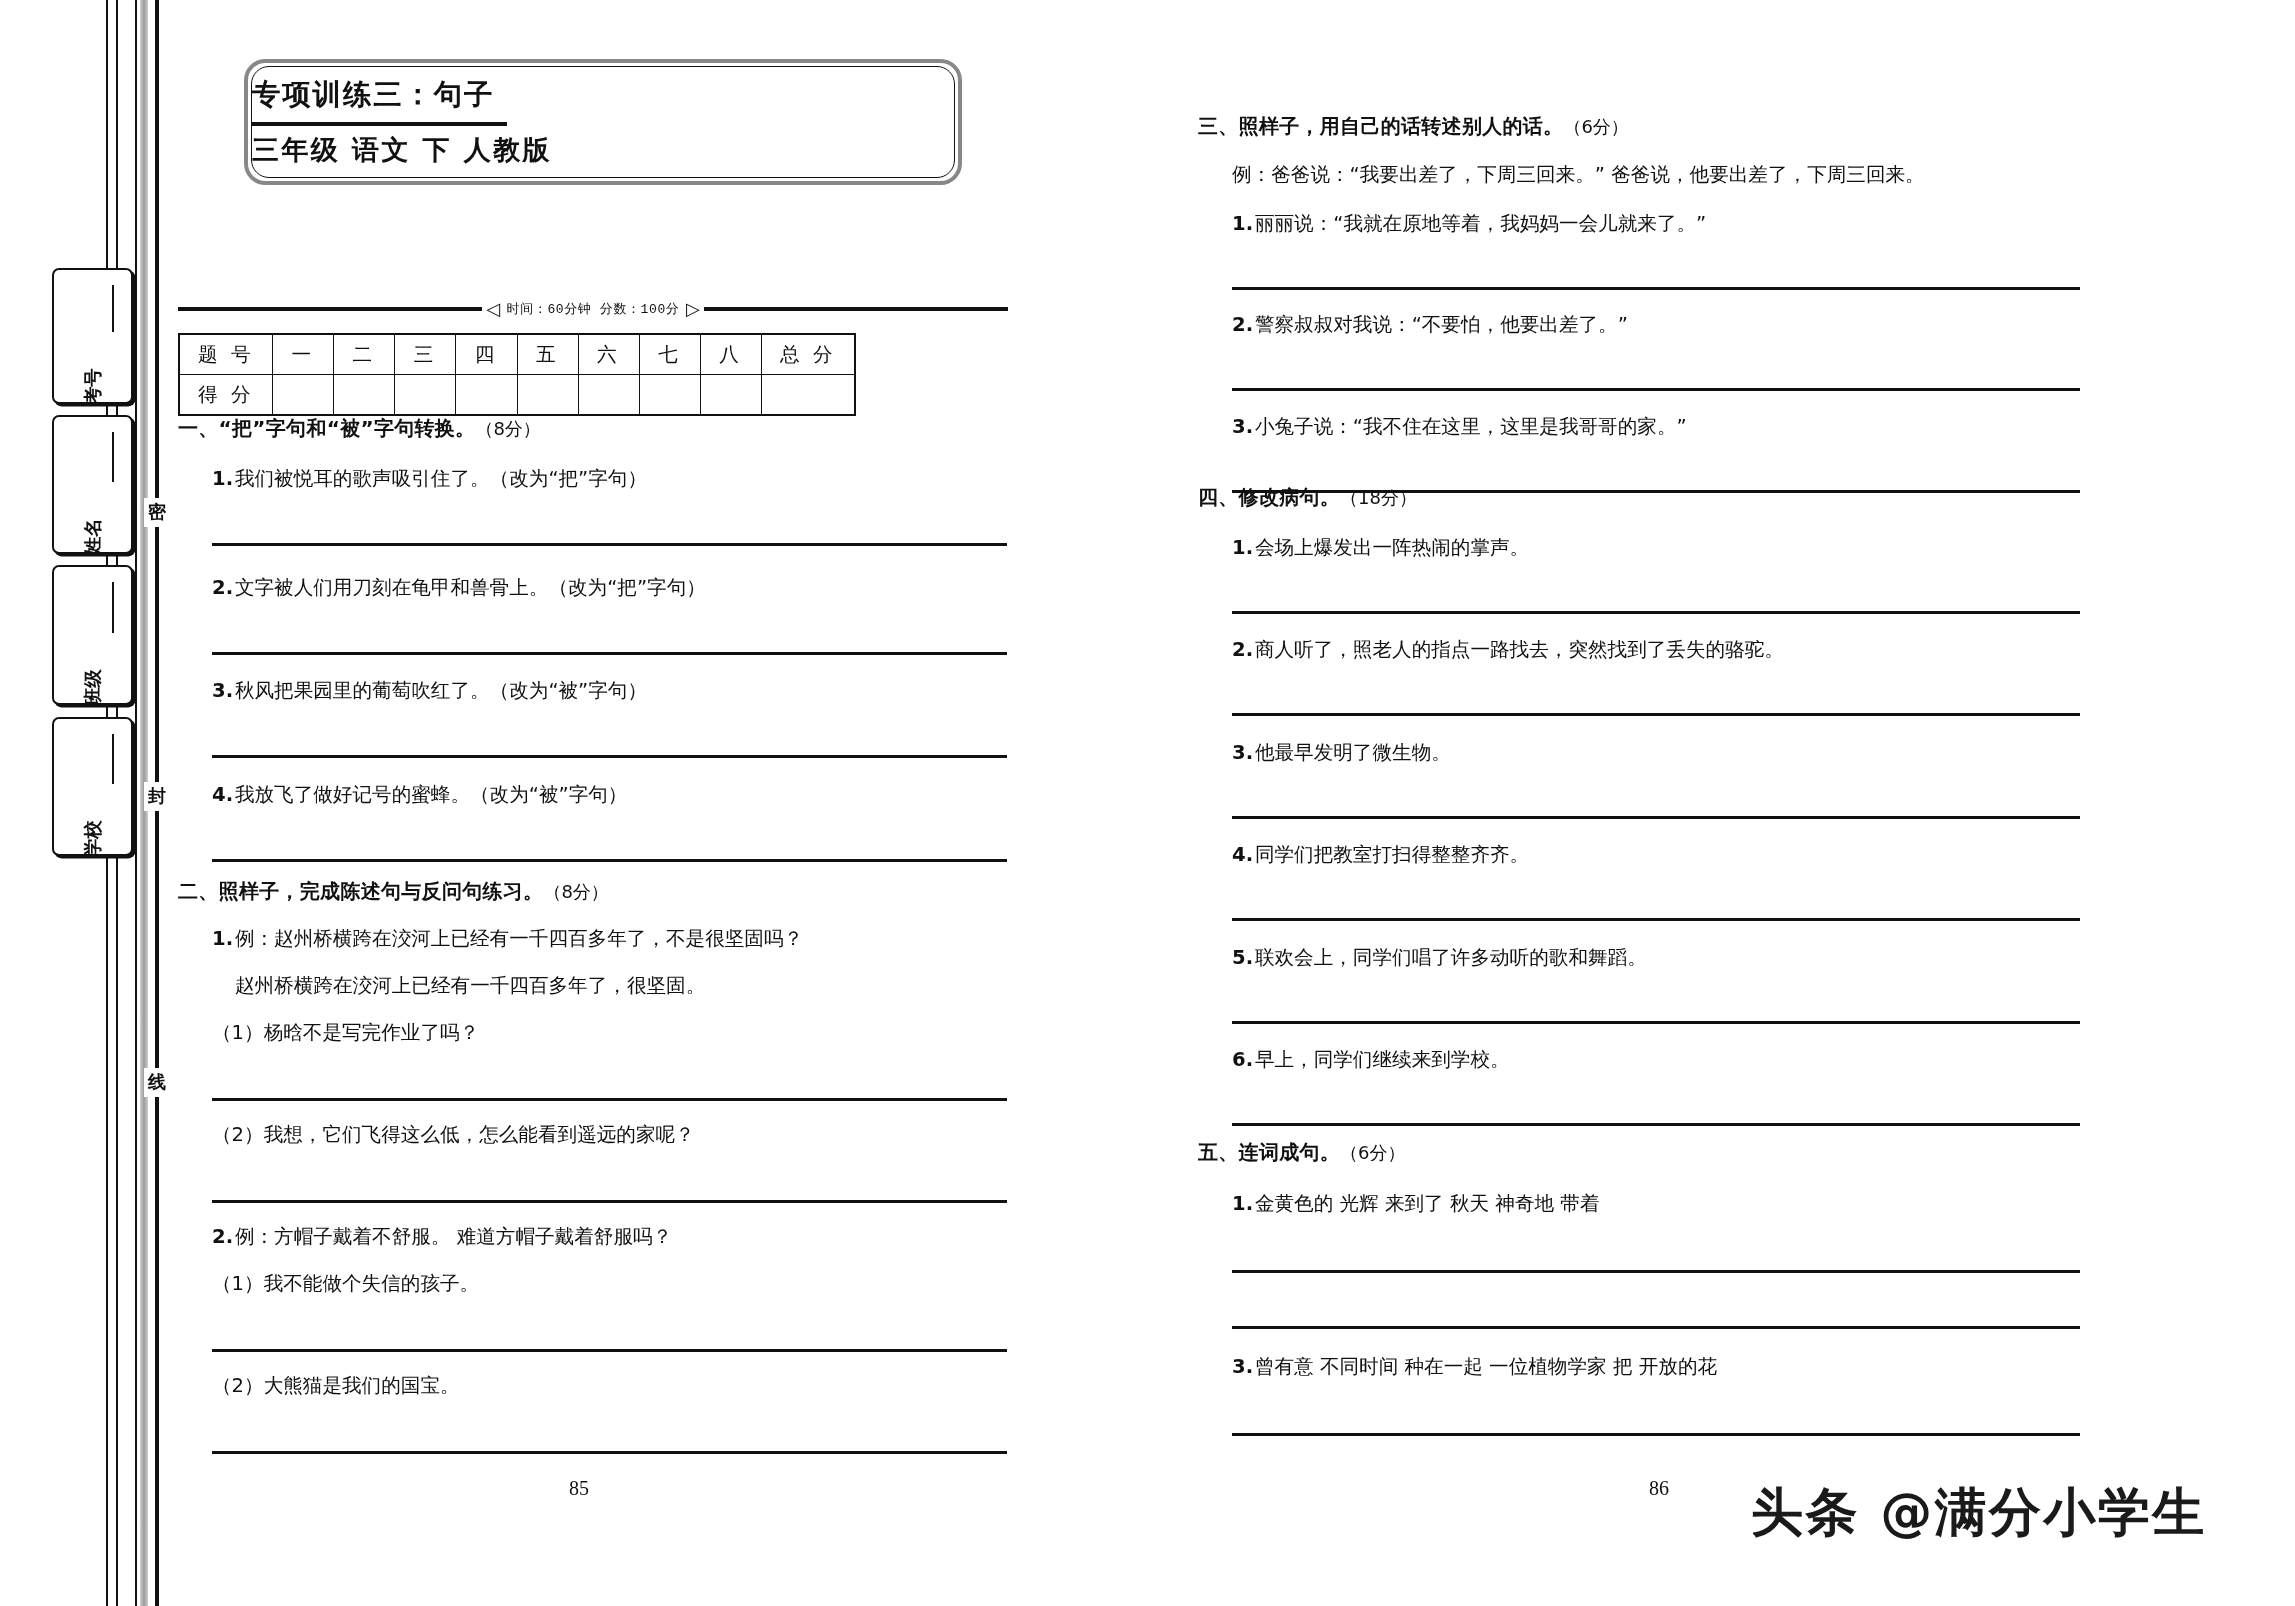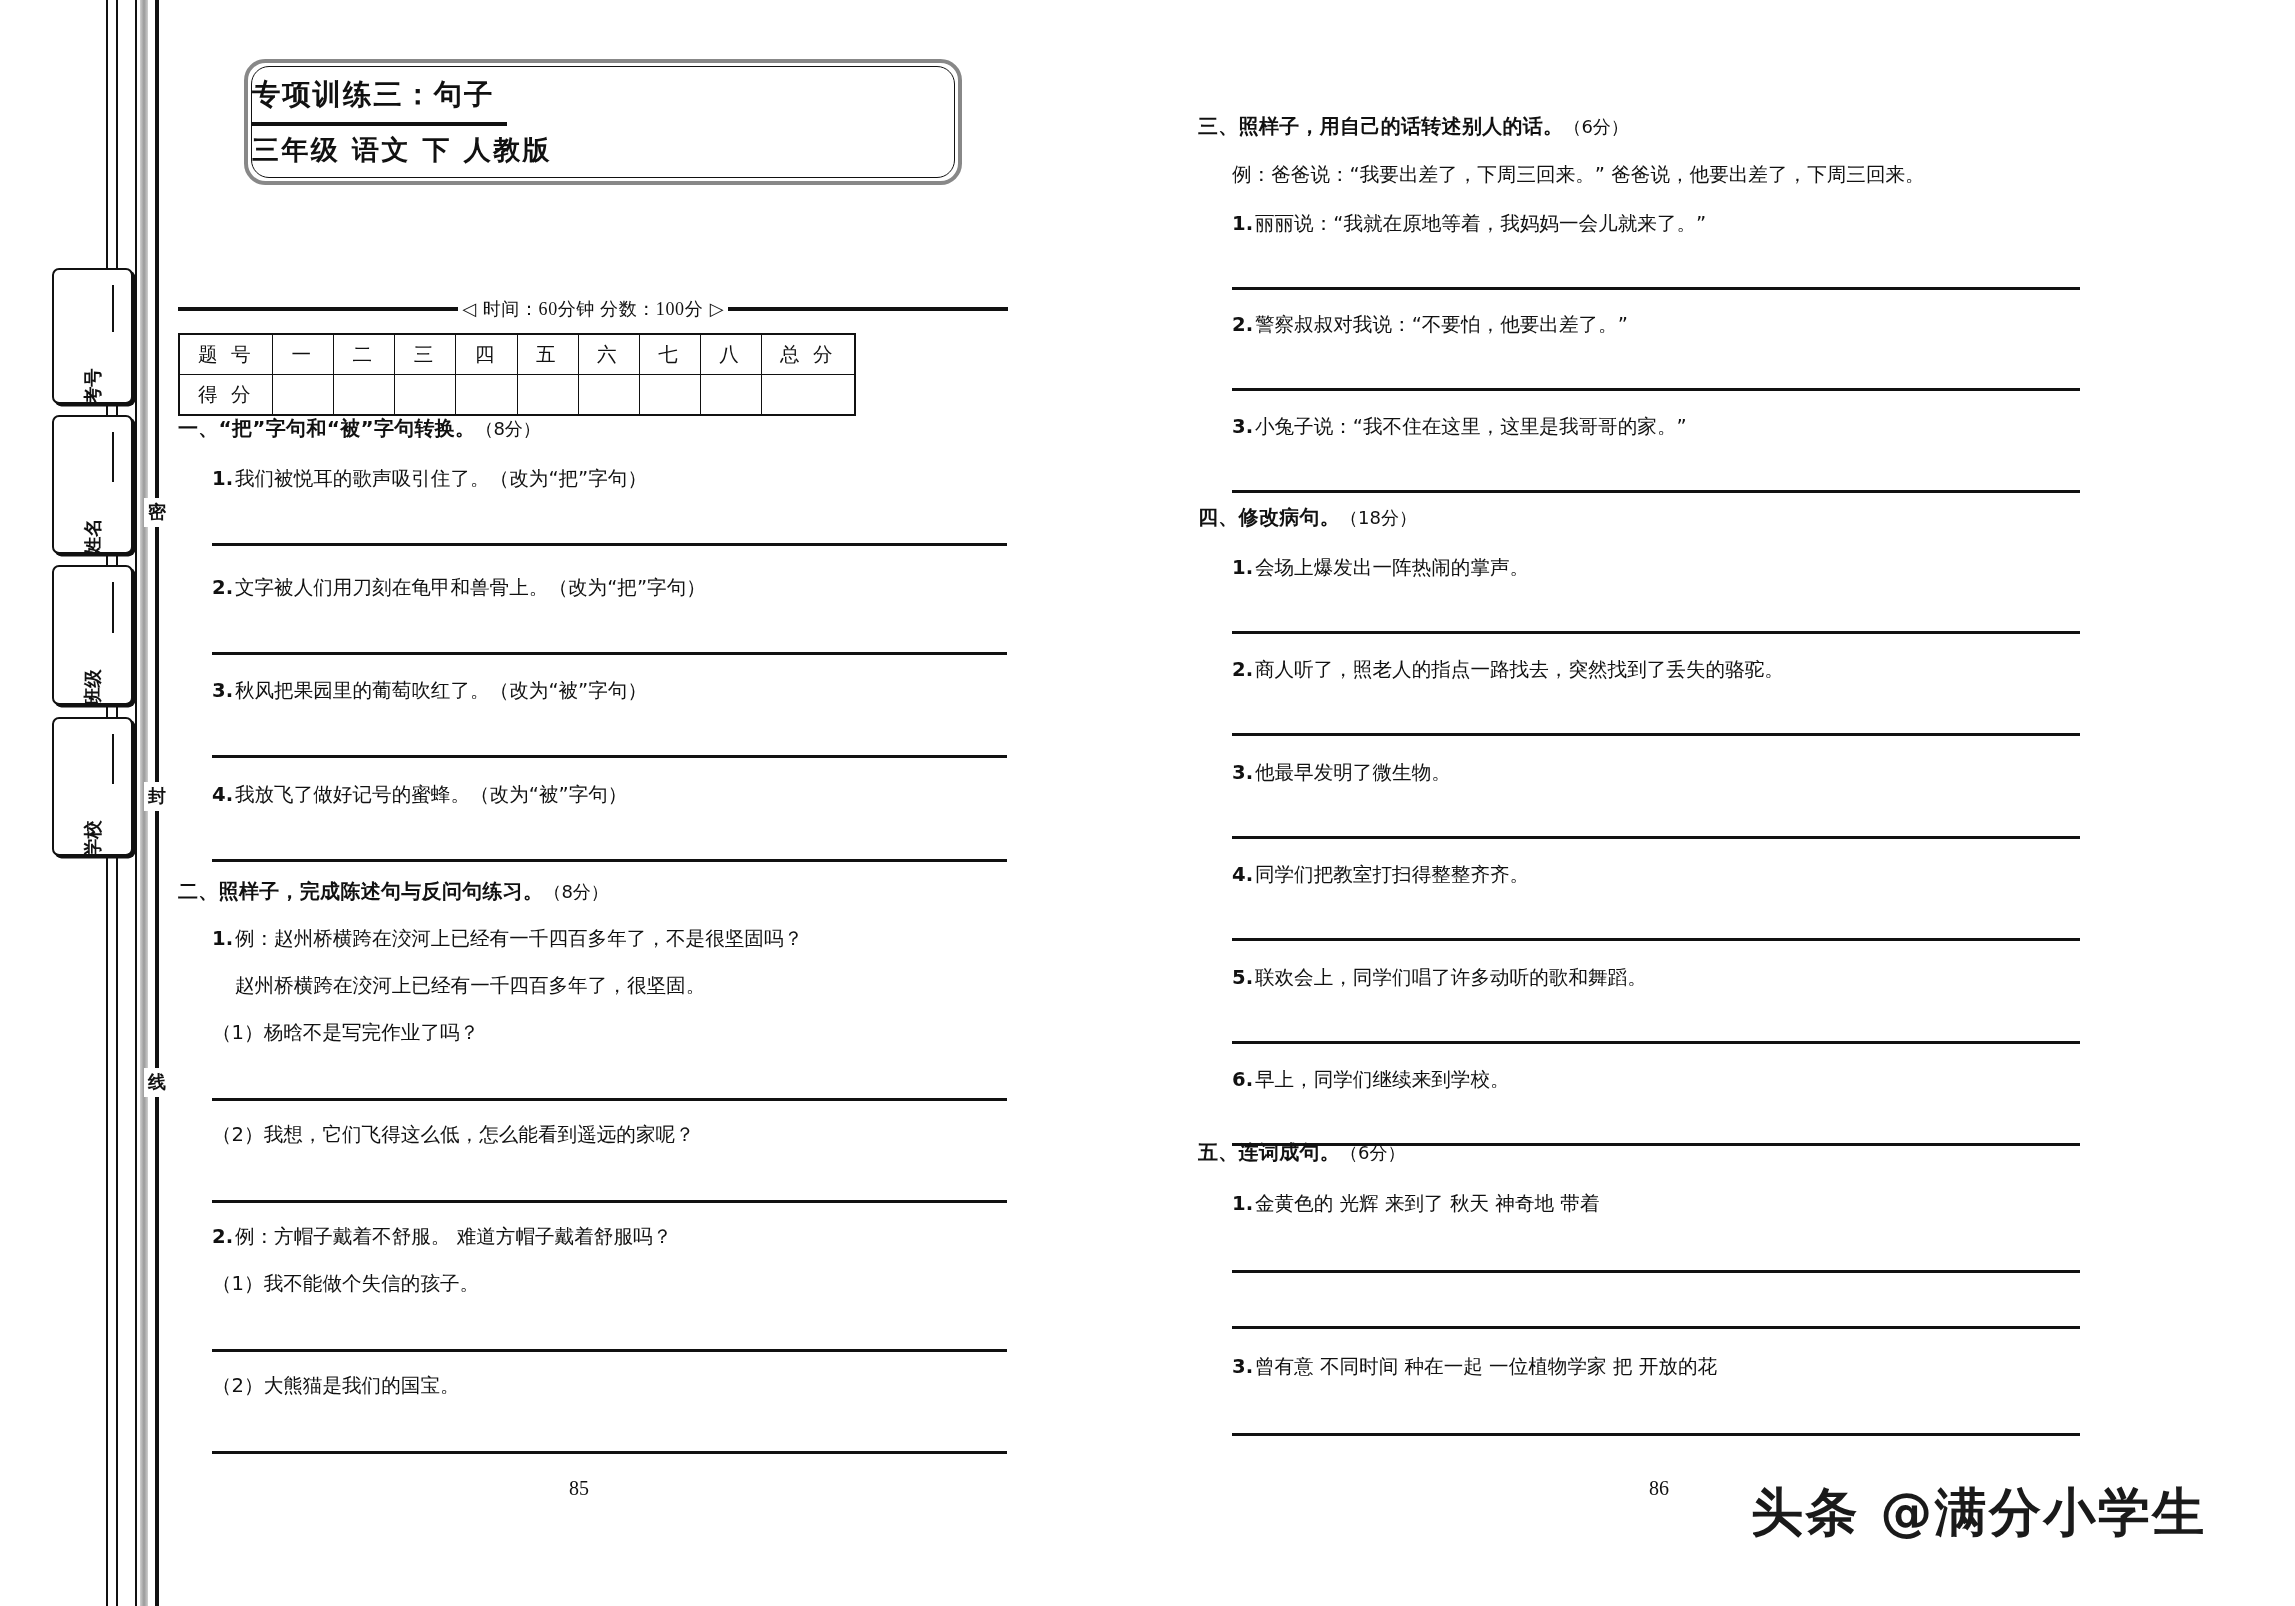"时间：60分钟 分数：100分" .meta-text { font-family: Liberation Serif, serif -> Liberation Mono, monospace; font-size: 18px -> 13px }
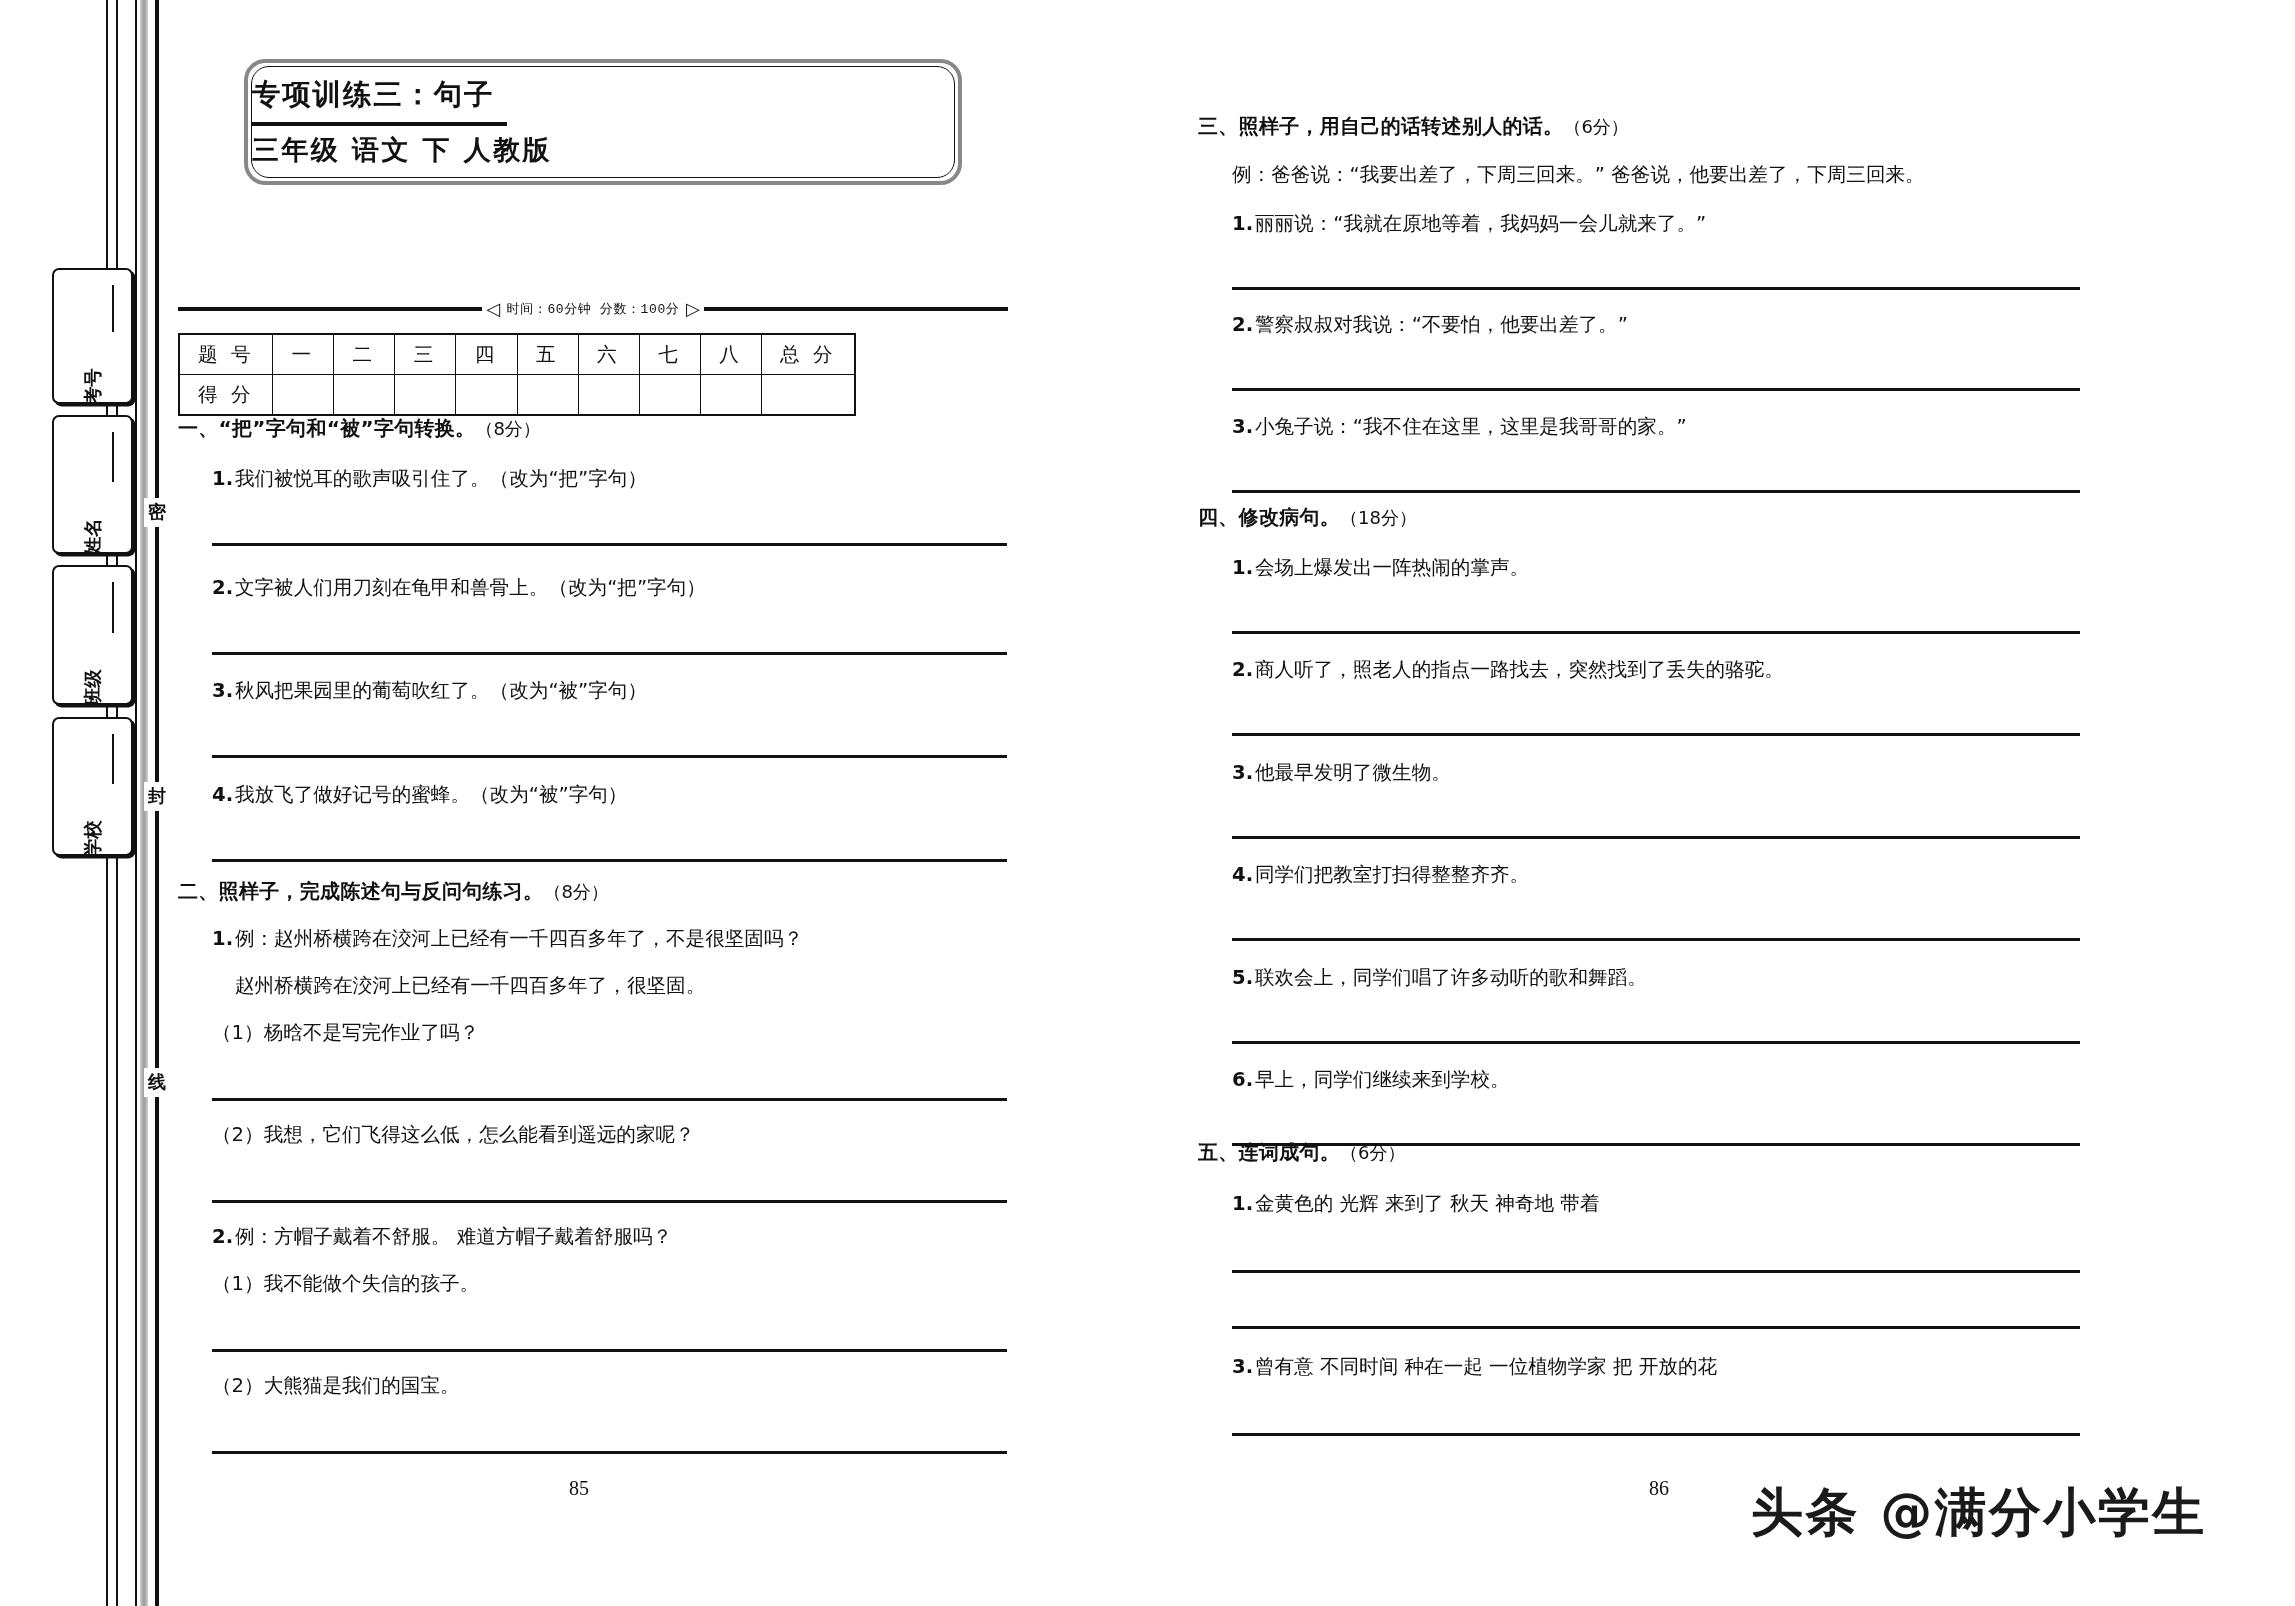"四、修改病句。（18分）" div.sec { top: 504px -> 484px }
